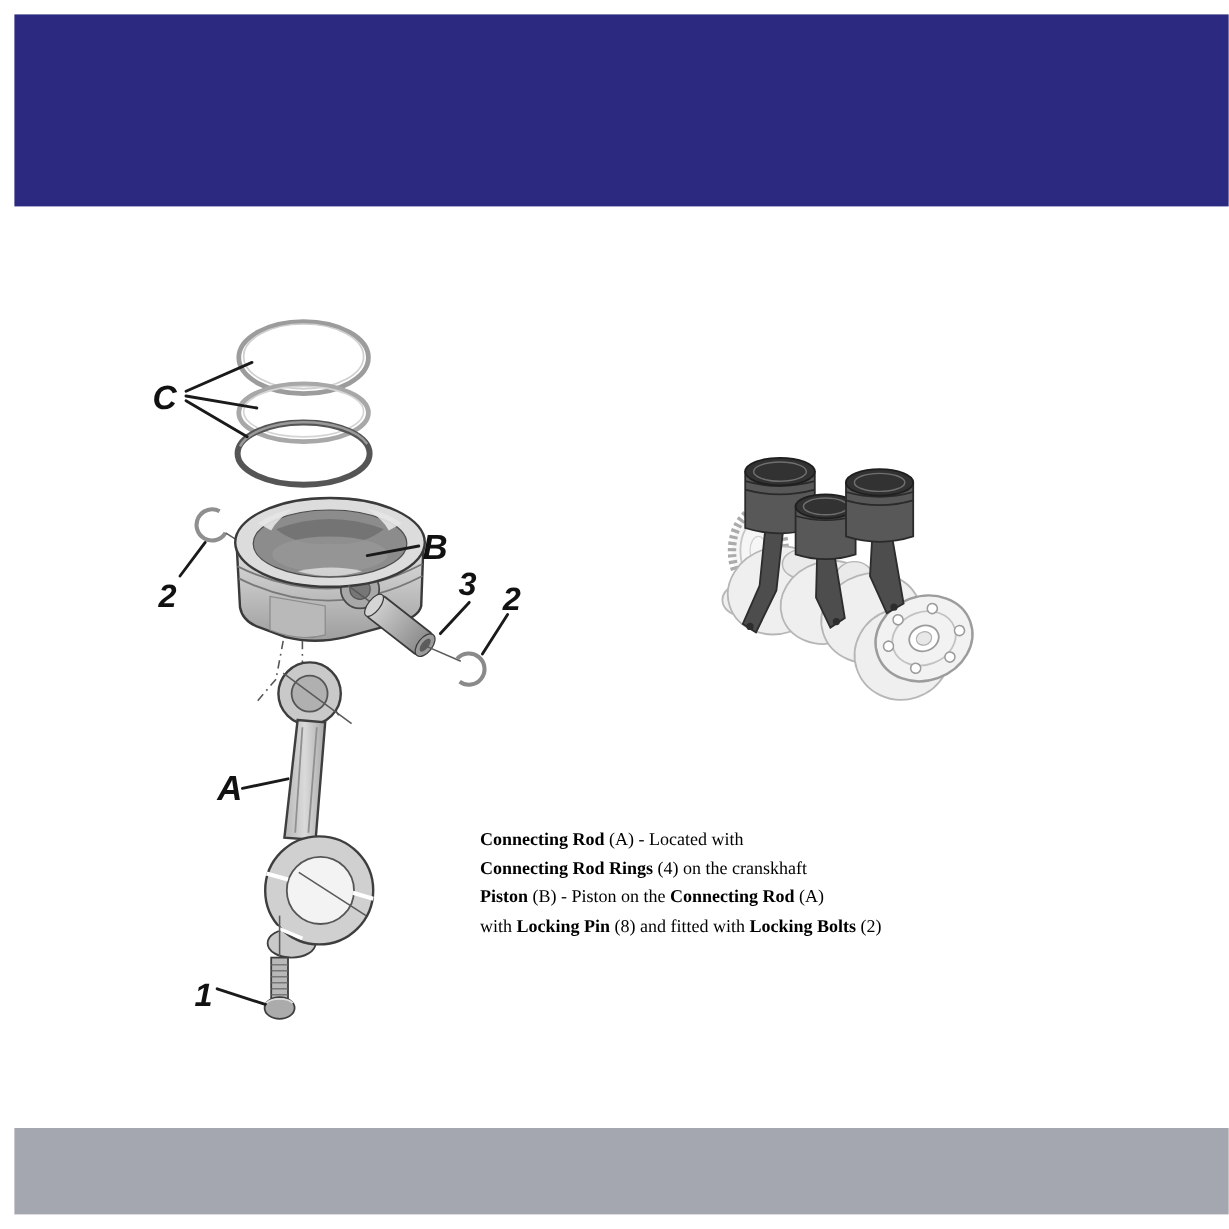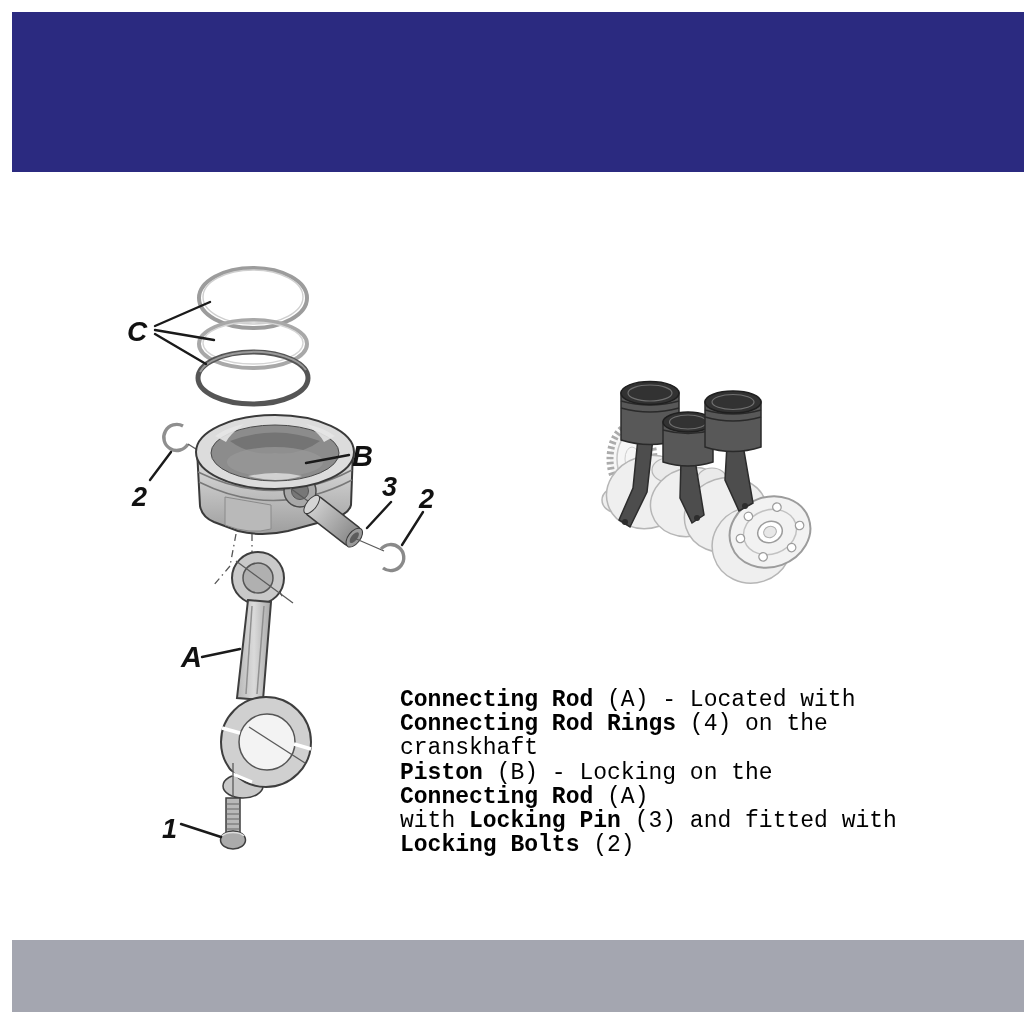"Connecting Rod (A) - Located" .description { font-family: Liberation Mono, monospace -> Liberation Serif, serif; font-size: 23px -> 15px }
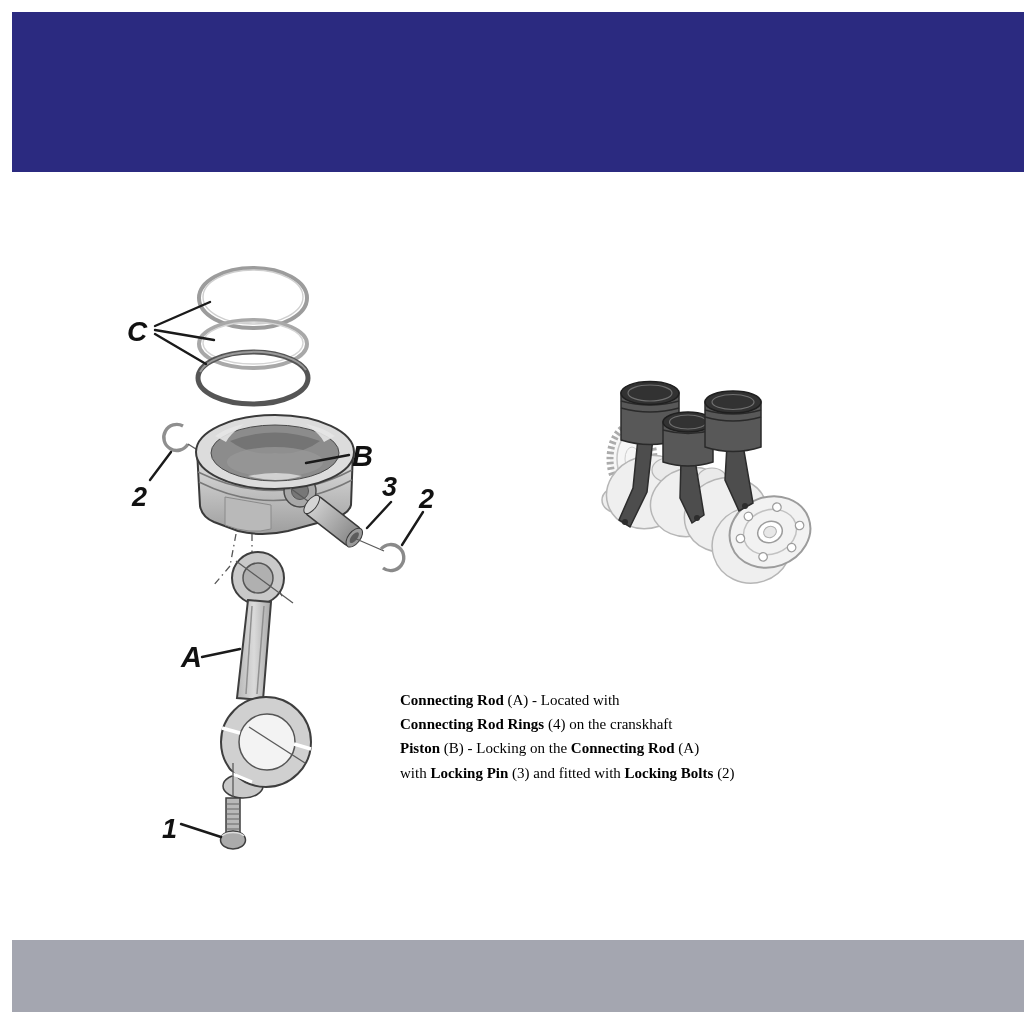"(B) - Locking on the" span { text: Locking -> Piston }
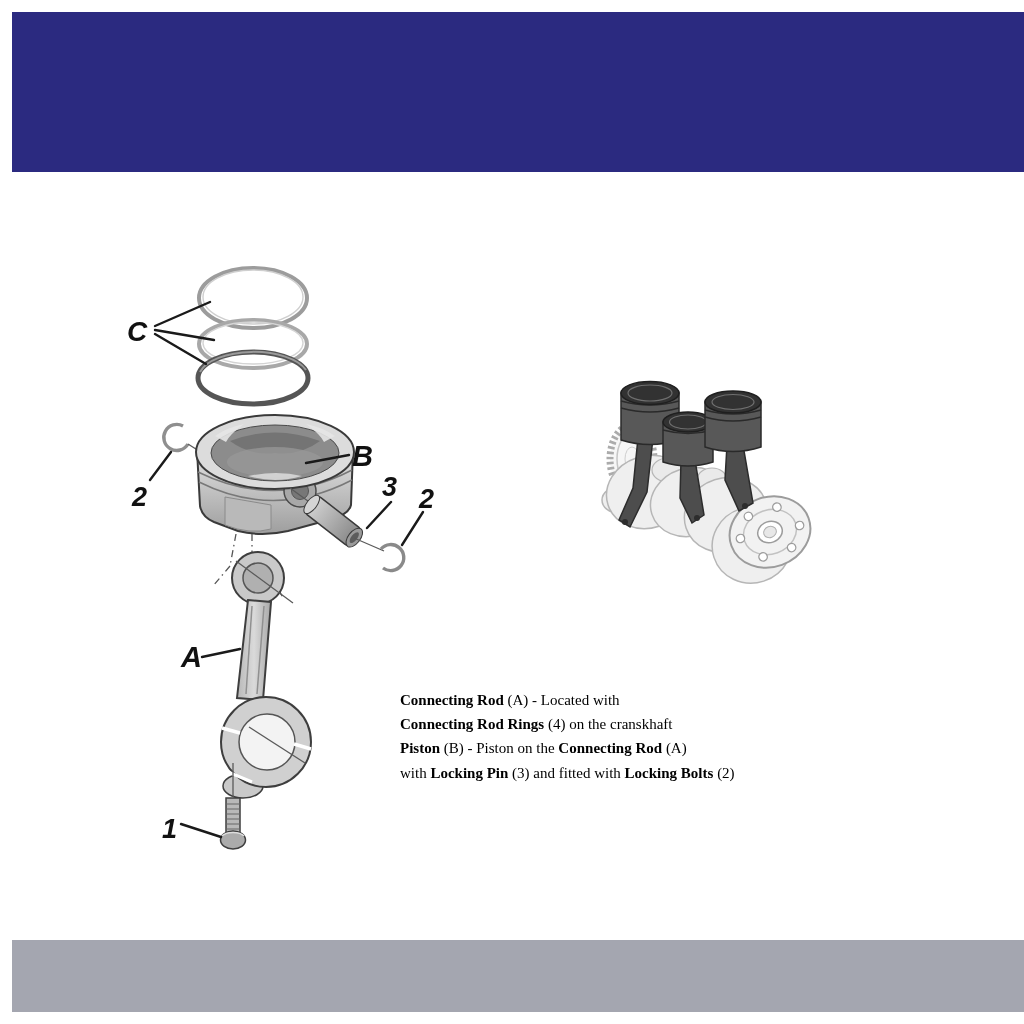"(3) and fitted with" span { text: 3 -> 8 }
